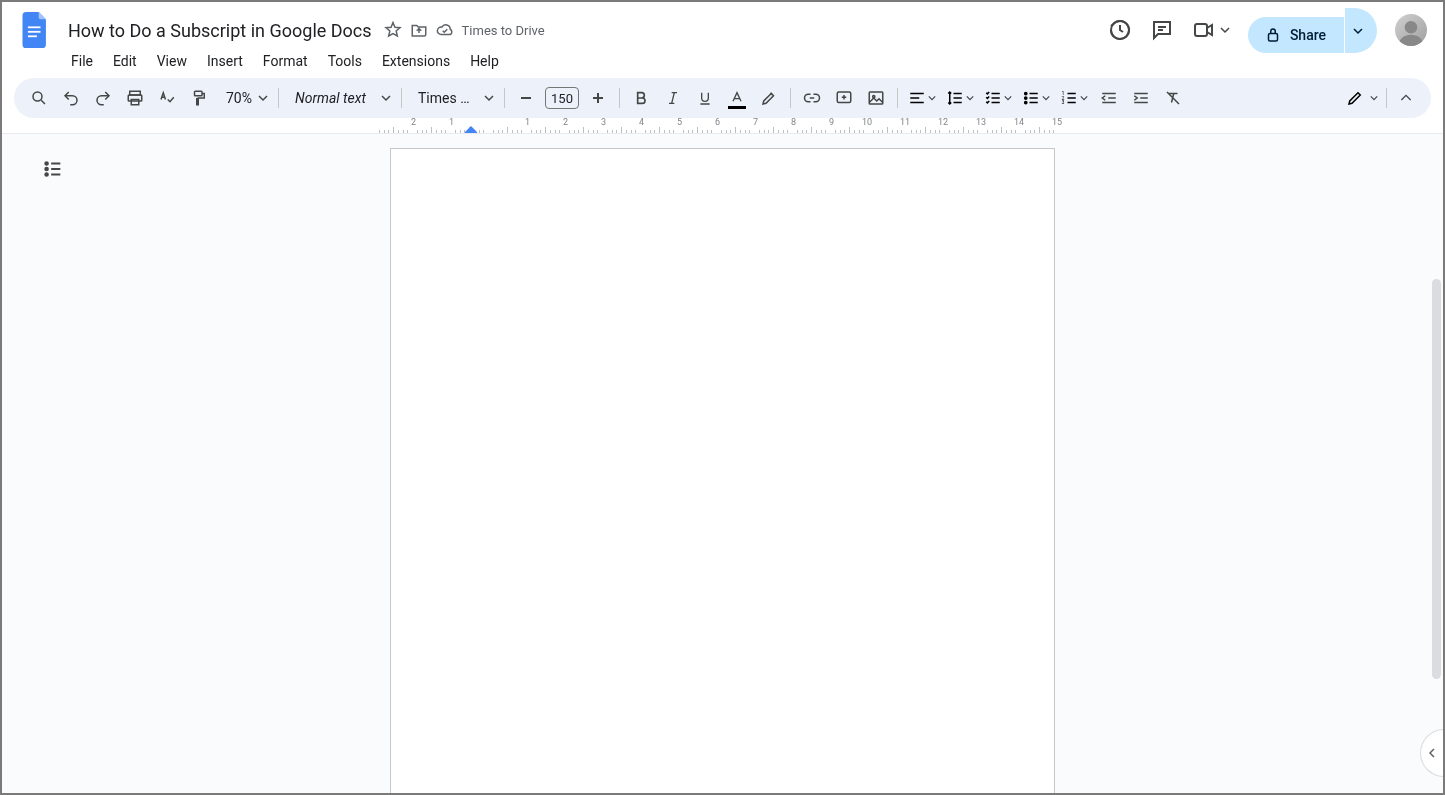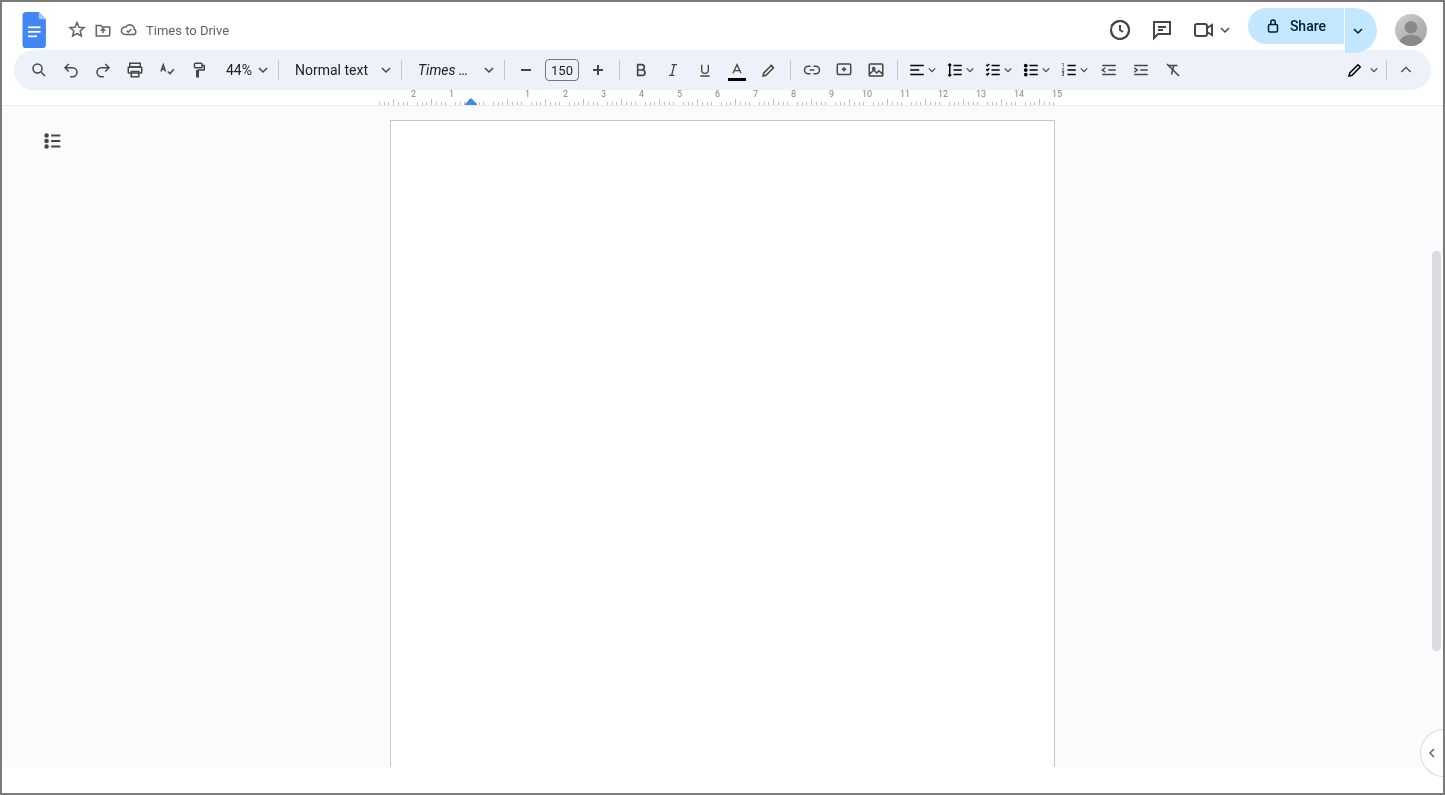"How to Do a Subscript" div.doc-title { html: none -> <div>How to Do a Subscript in Google Docs</div> }
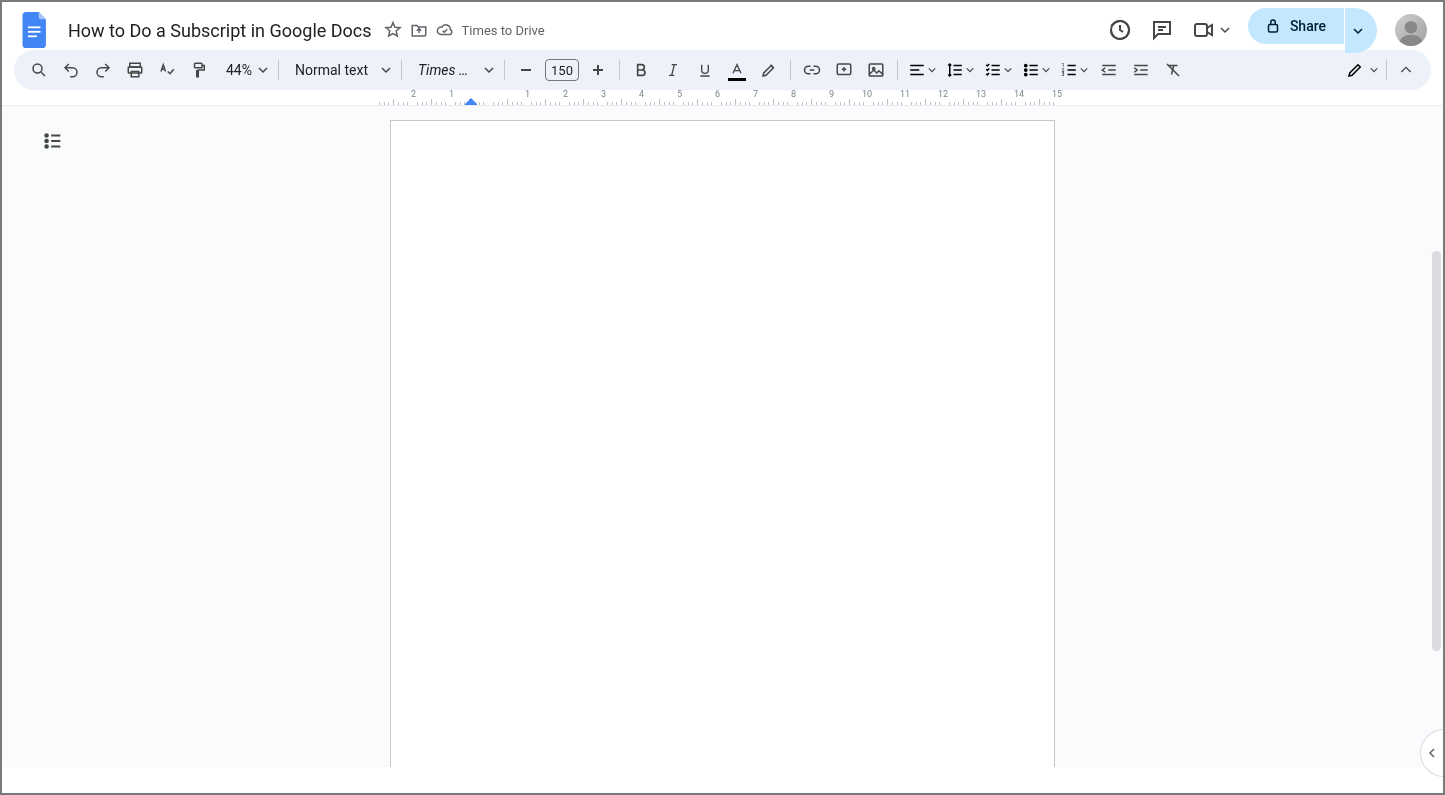"Share" .share-btn-wrap { align-items: flex-start -> flex-end }
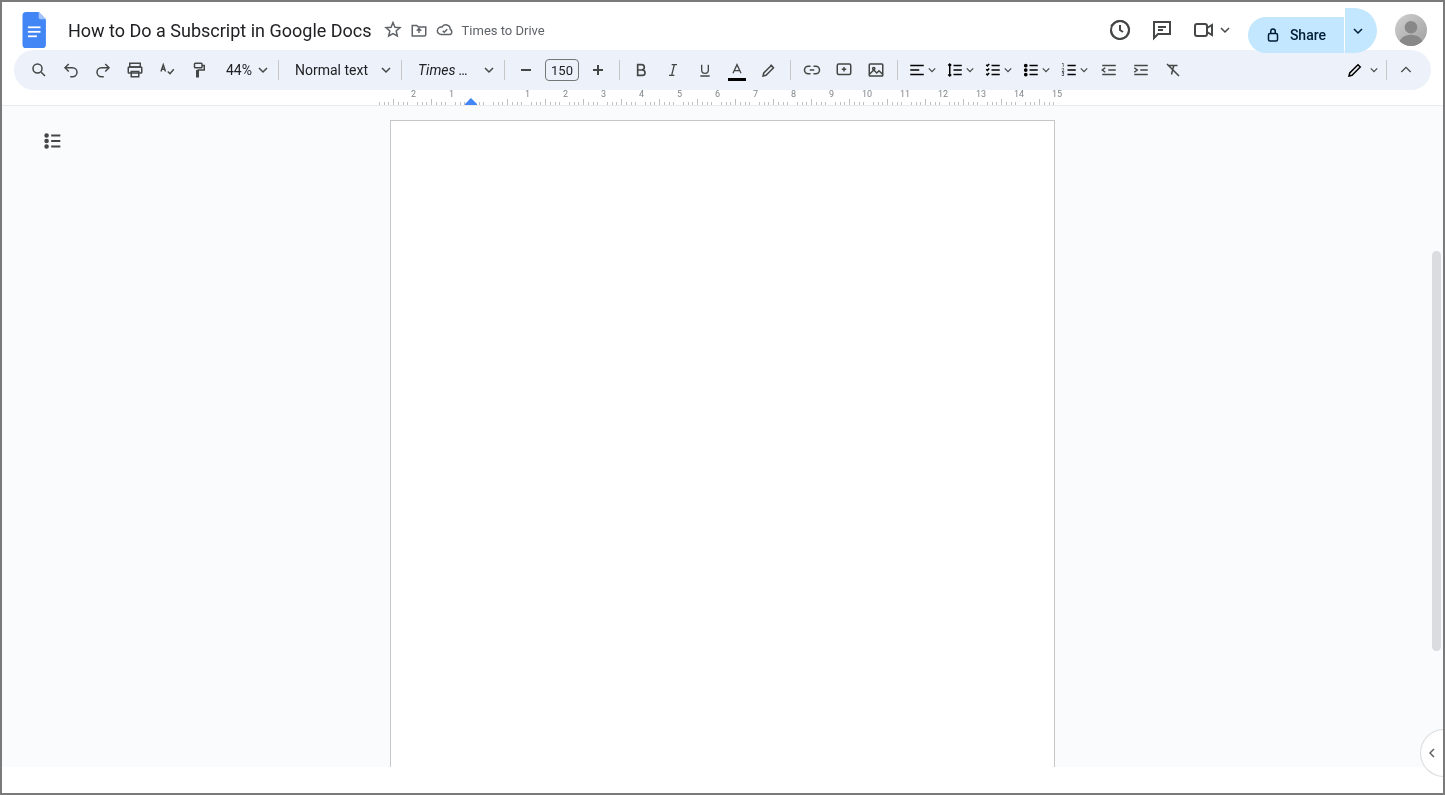"File" div.menu-bar { html: none -> <div> <span>File</span> <span>Edit</span> <span>View</span> <span>Insert</span> <span>Format</span> <span>Tools</span> <span>Extensions</span> <span>Help</span> </div> }
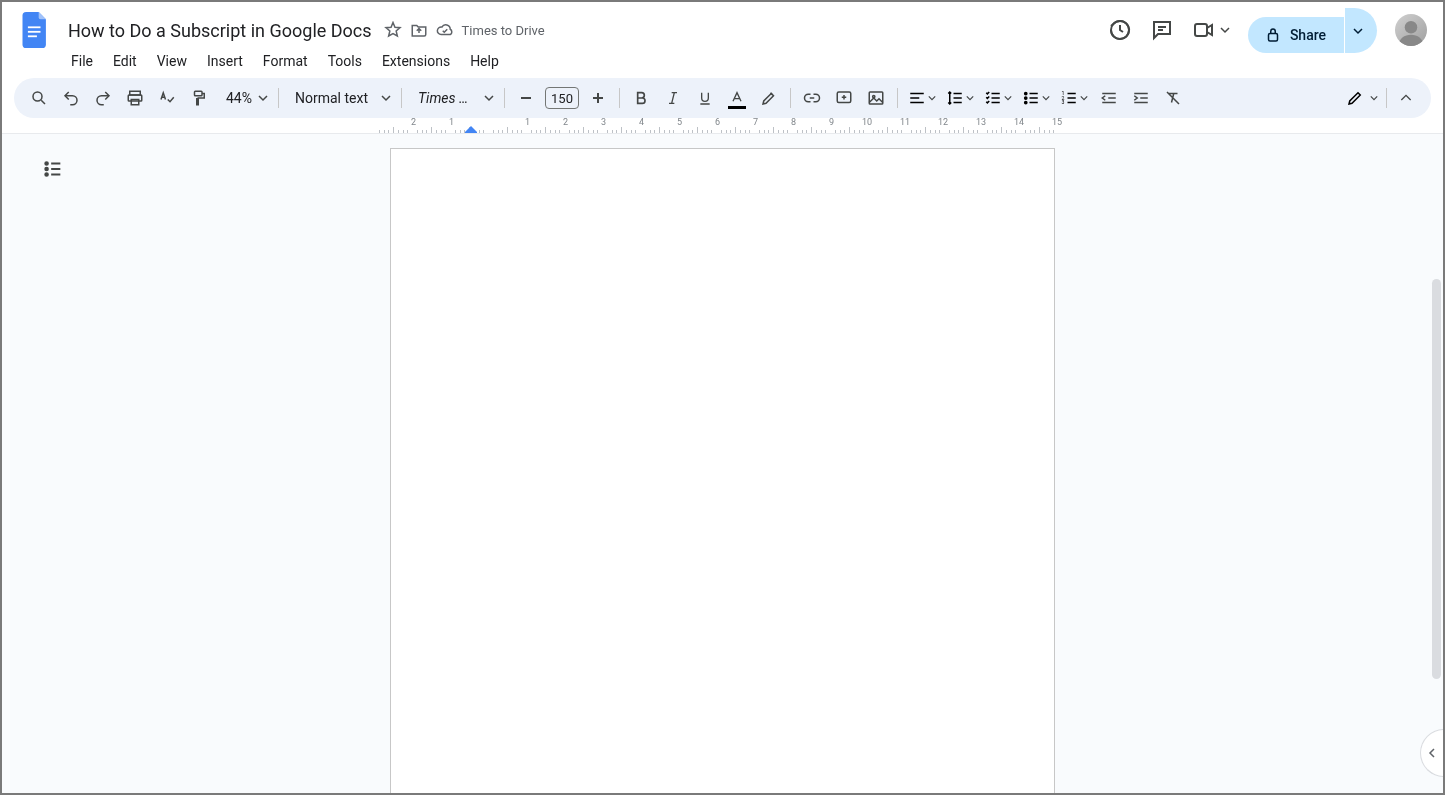"44%" span.tb-text { text: 44% -> 70% }
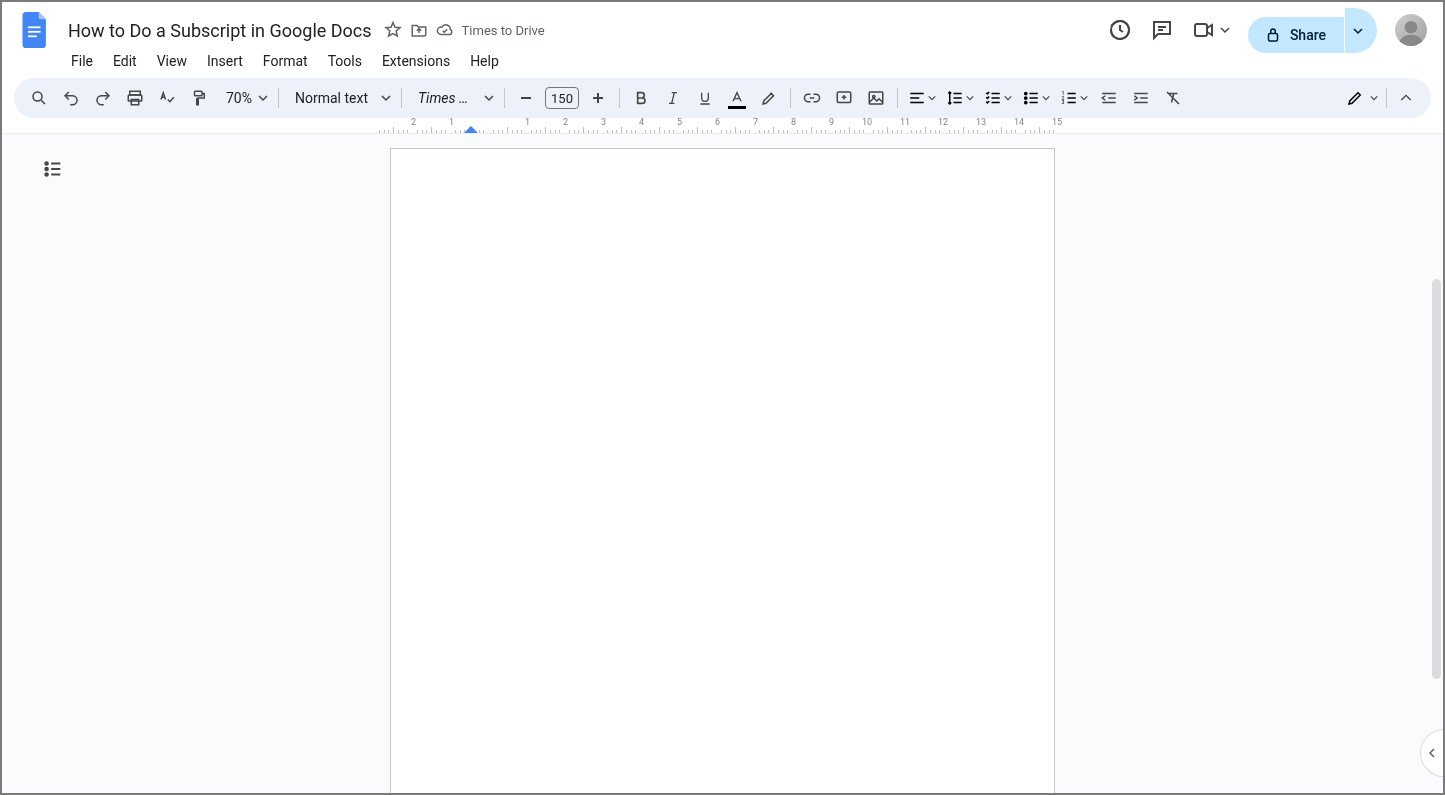"Normal text" div.tb-select { font-style: none -> italic }
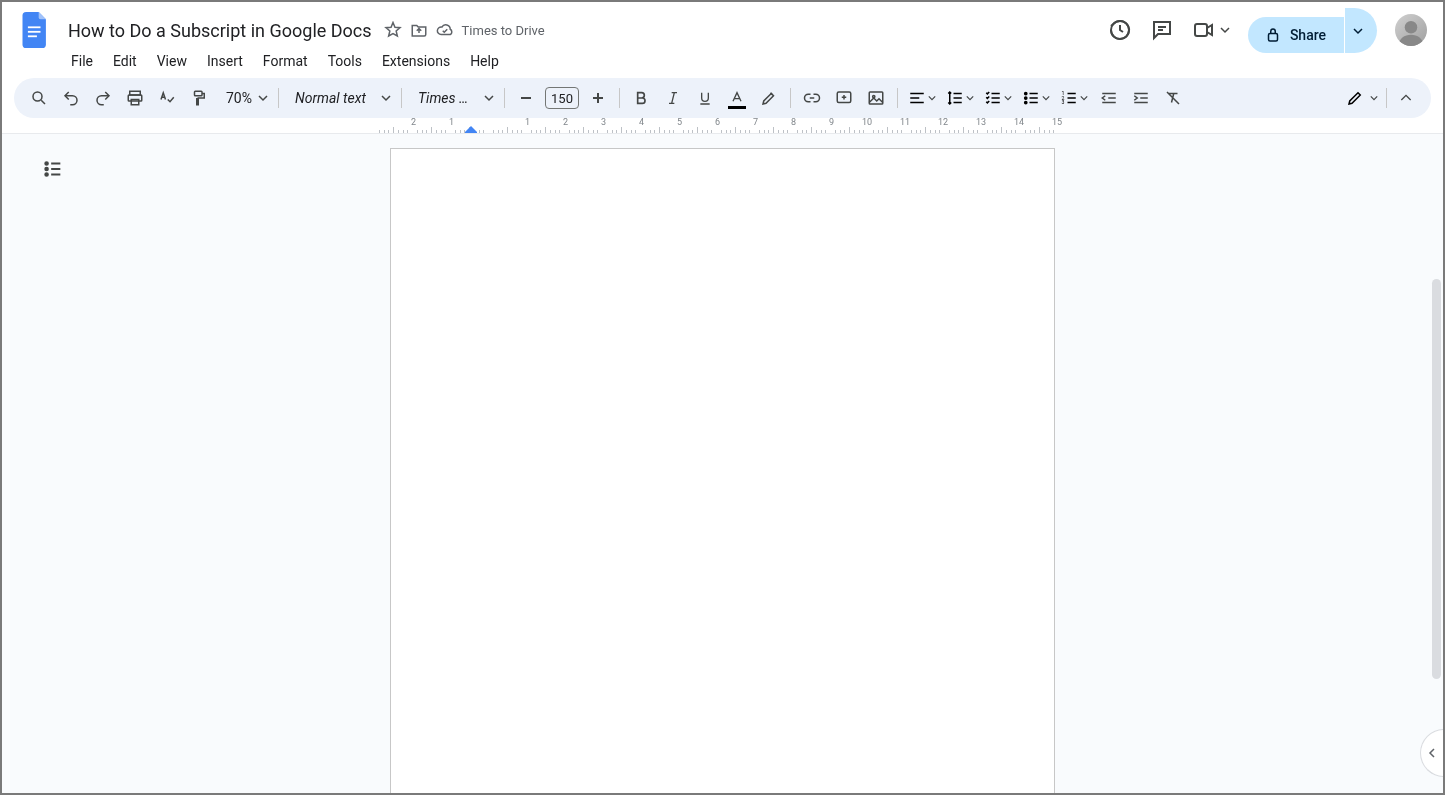"Times …" div.tb-select { font-style: italic -> none }
